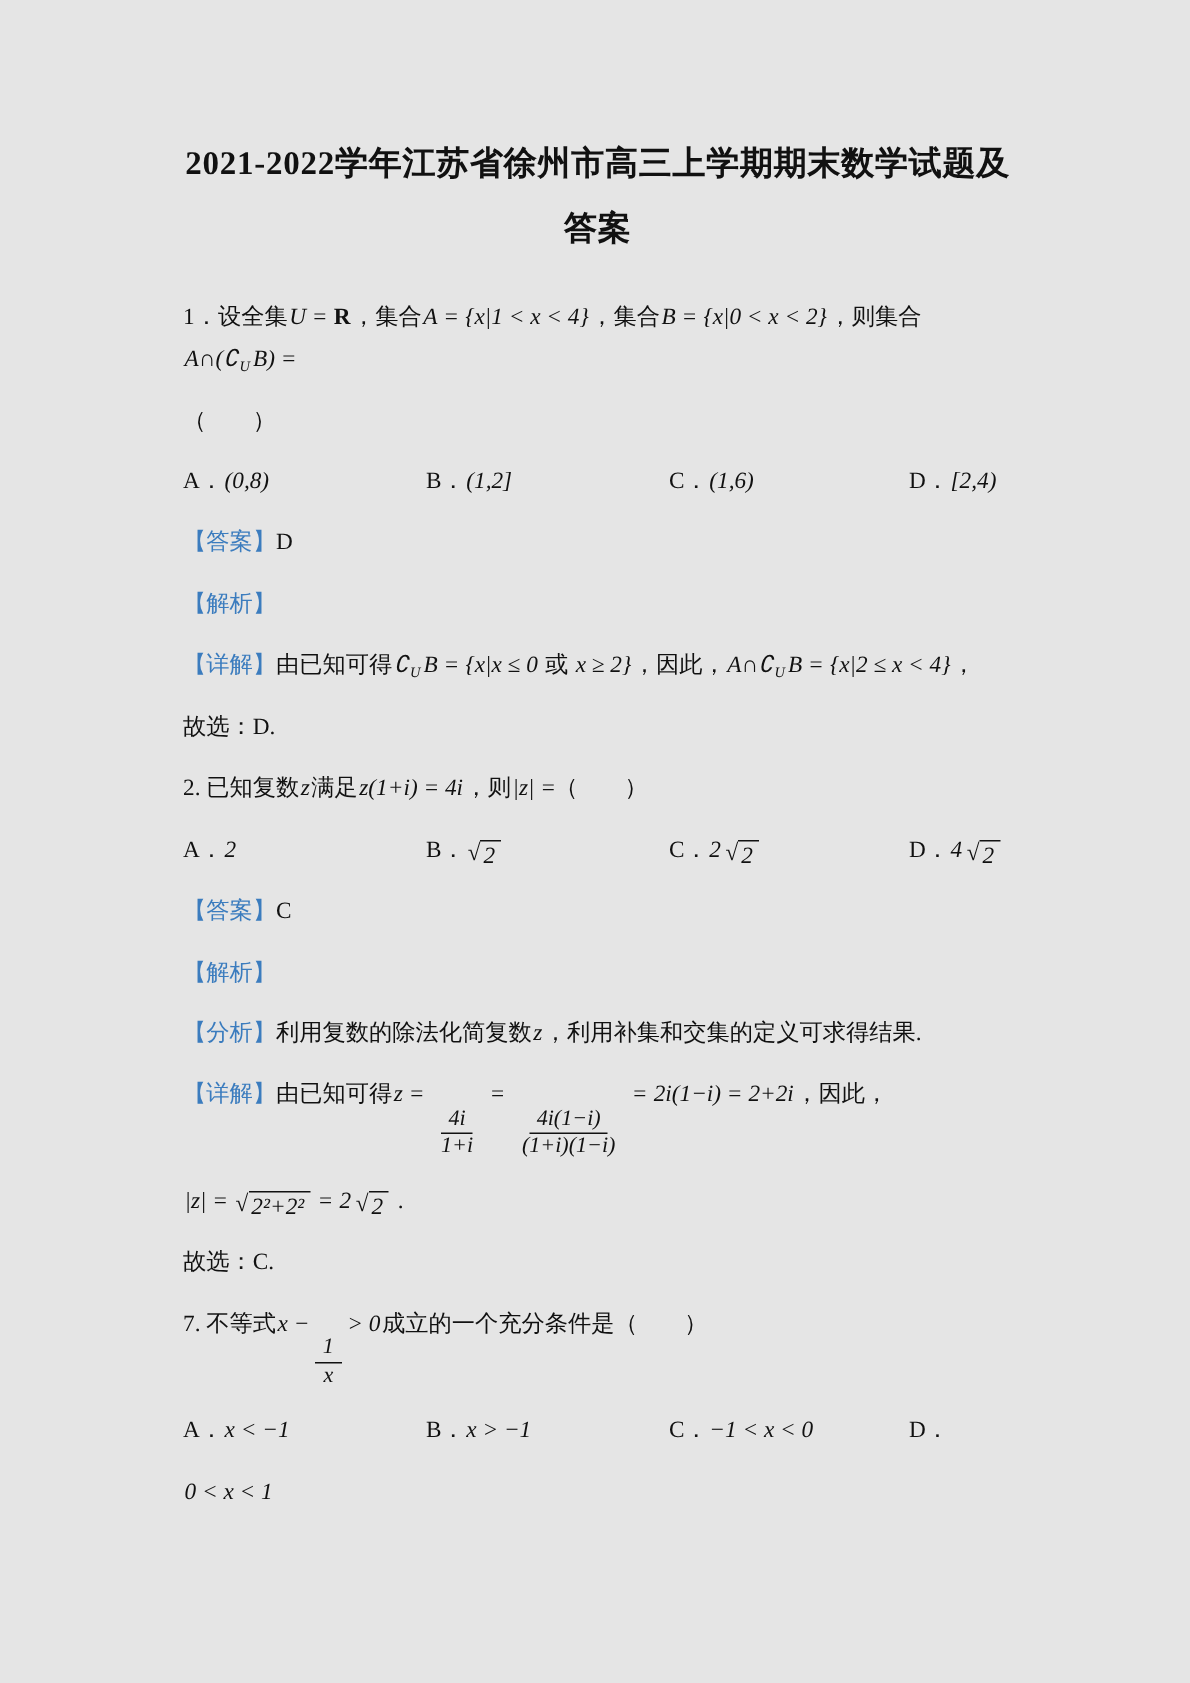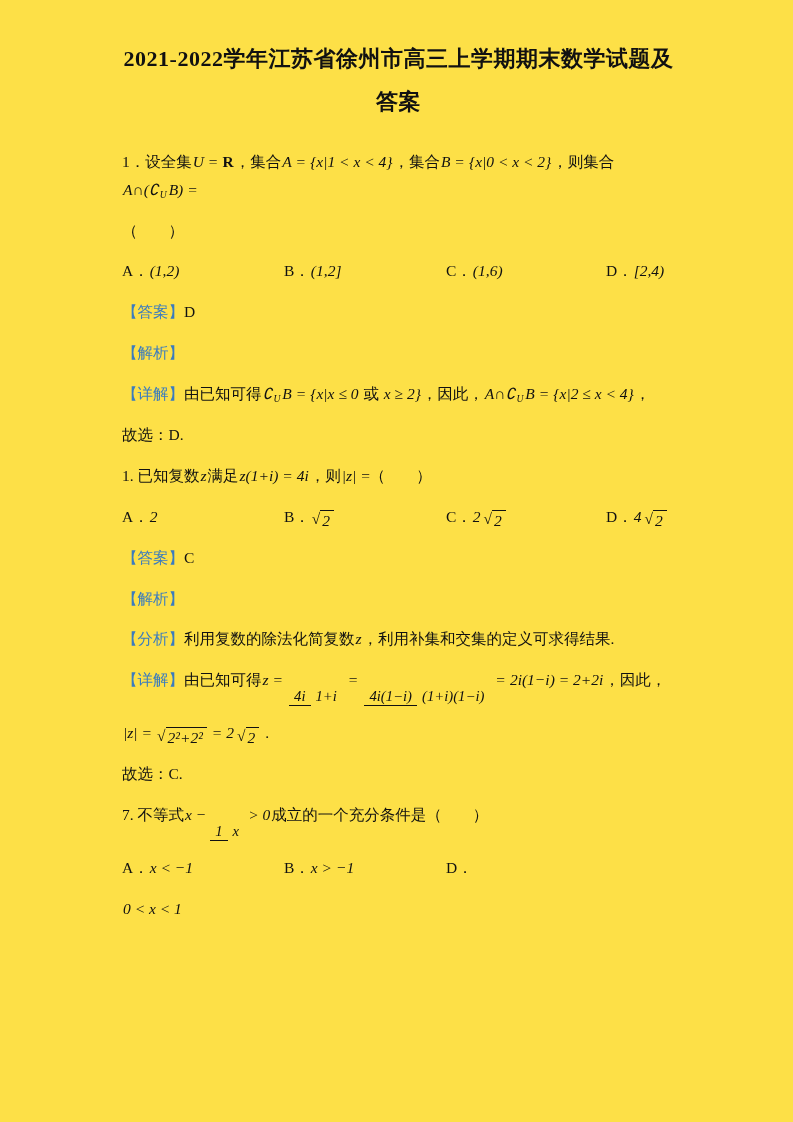"2021-2022学年江苏省徐州市高三上学期期末数学试题及答案" .page { background: #fde047 -> #e5e5e5; padding: 38px 118px 30px 122px -> 88px 118px 30px 122px }
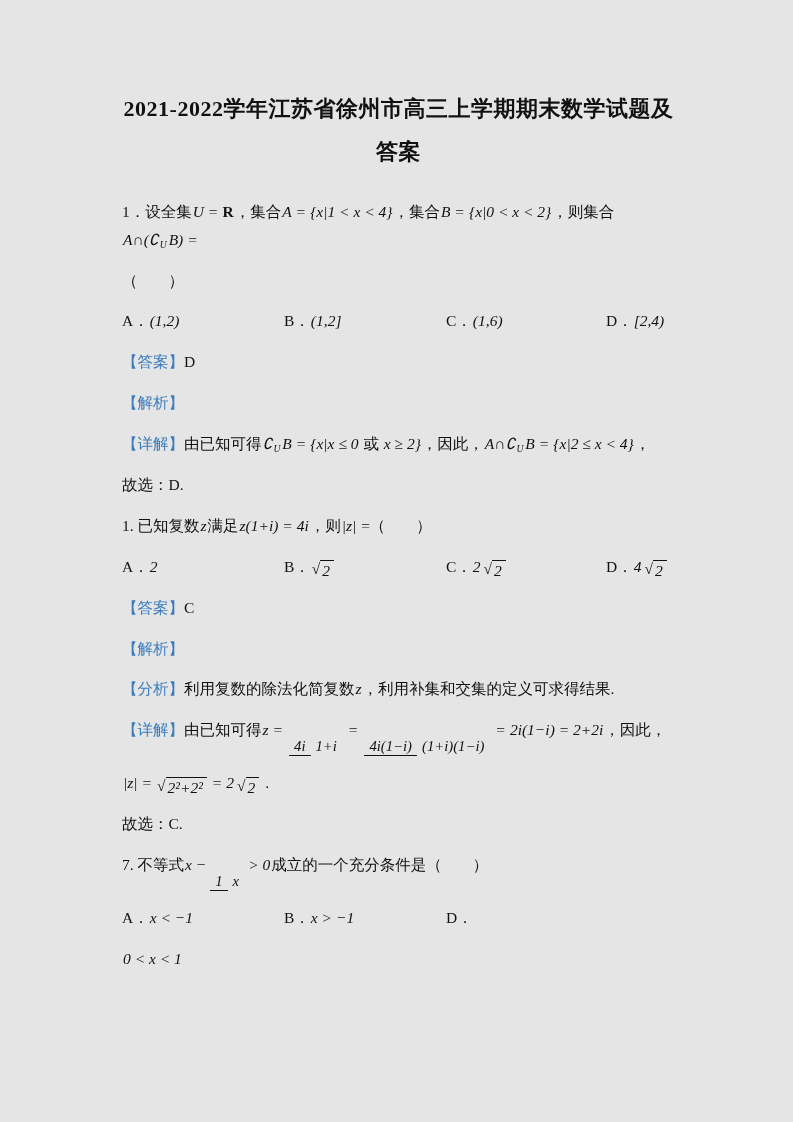"(1,2)" span.m { text: 1,2 -> 0,8 }
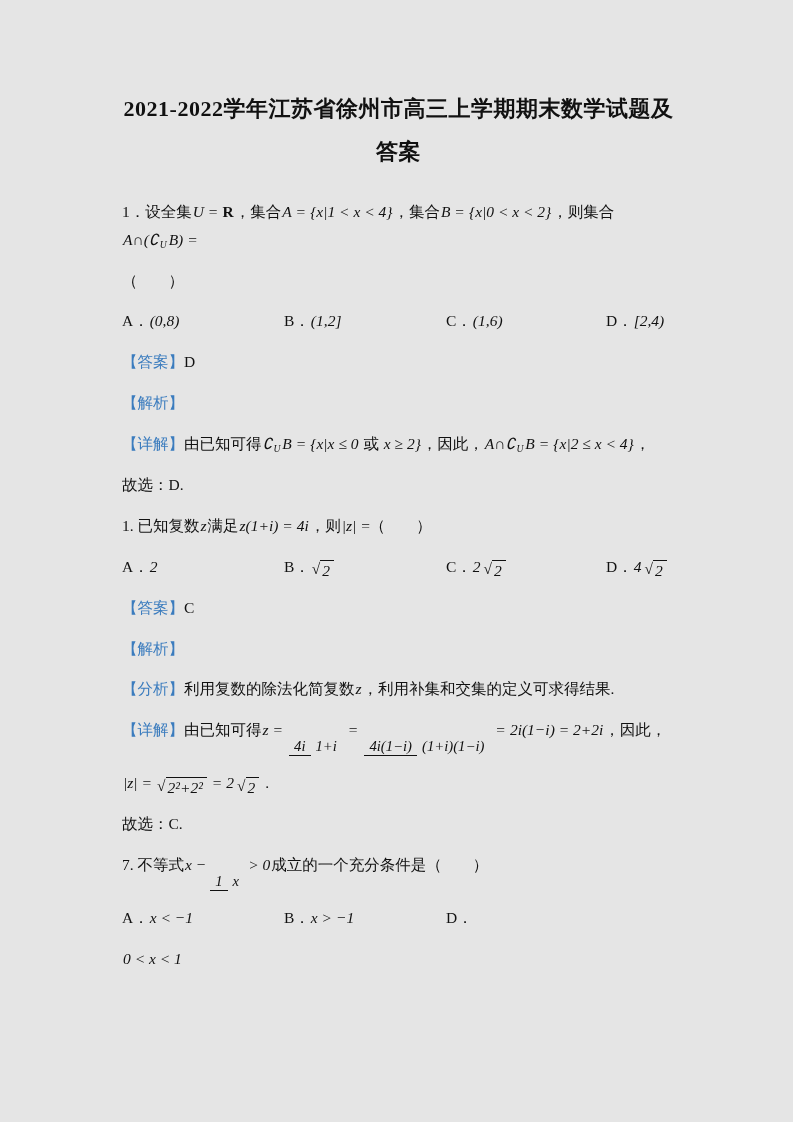"1. 已知复数" span.t { text: 1 -> 2 }
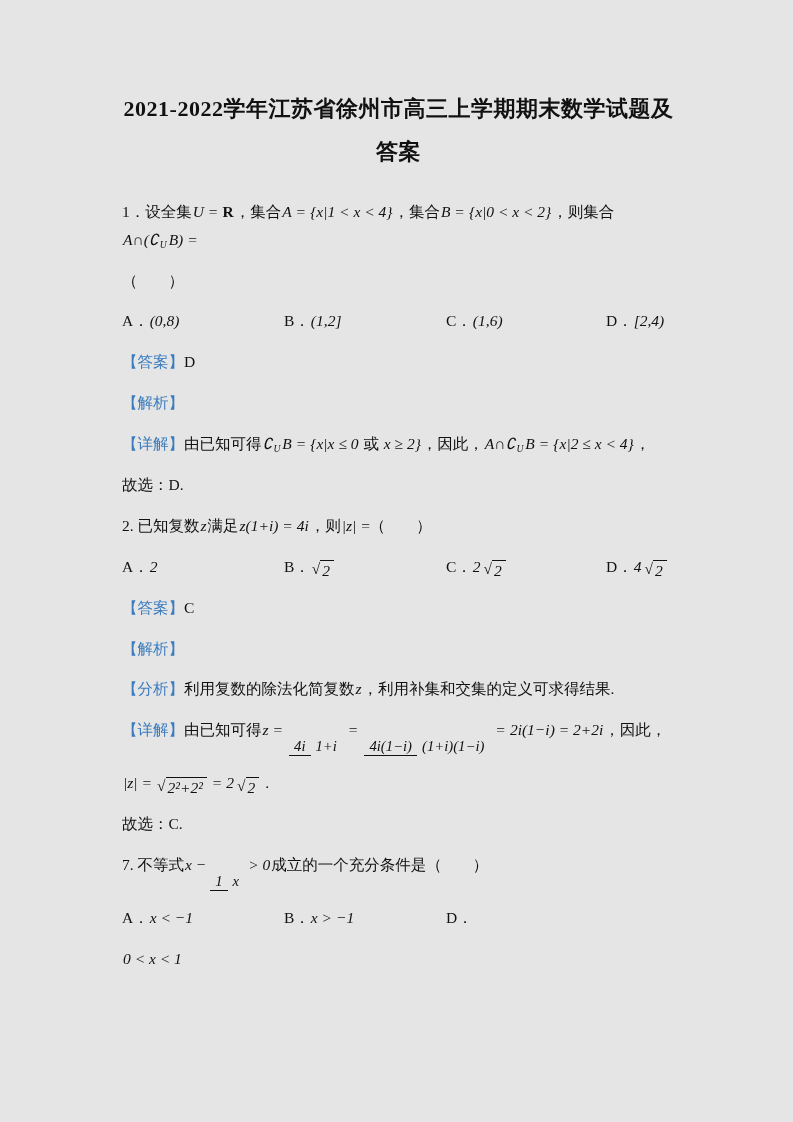"4i" .frac { flex-direction: row -> column }
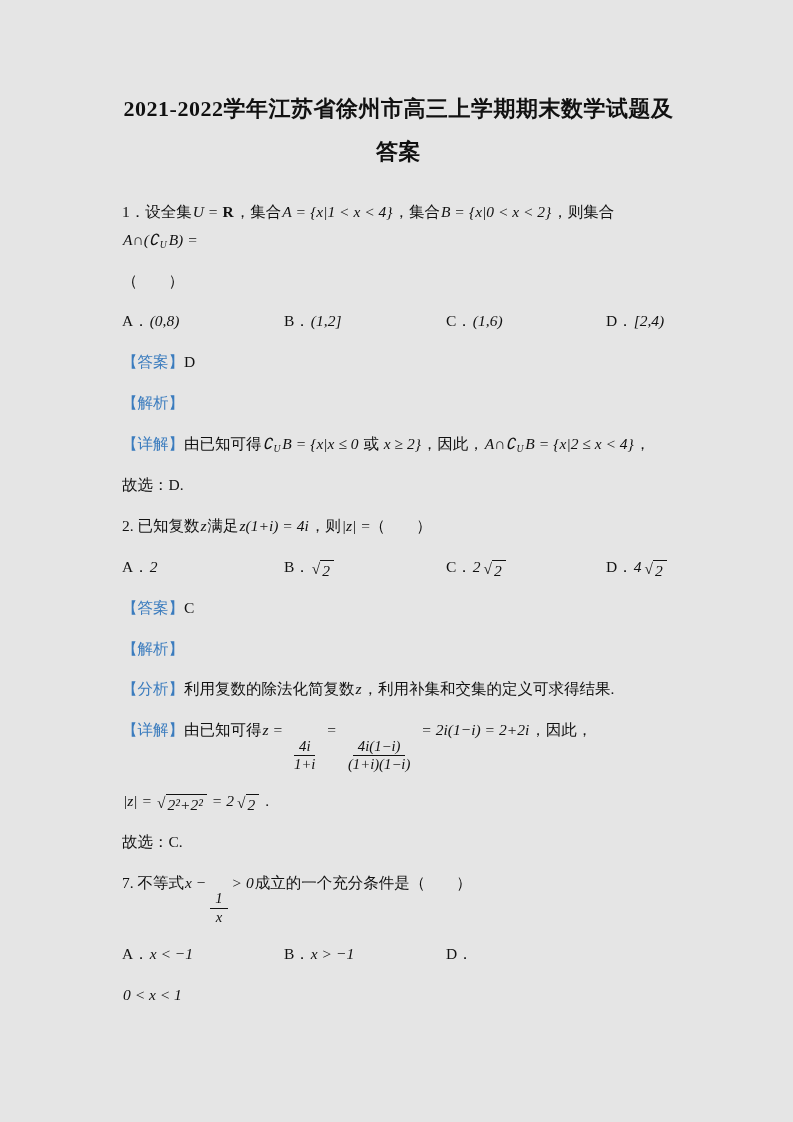"C．−1 < x < 0" div.opt { html: none -> <div><span>C．</span><span>−1 &lt; x &lt; 0</span></div> }
